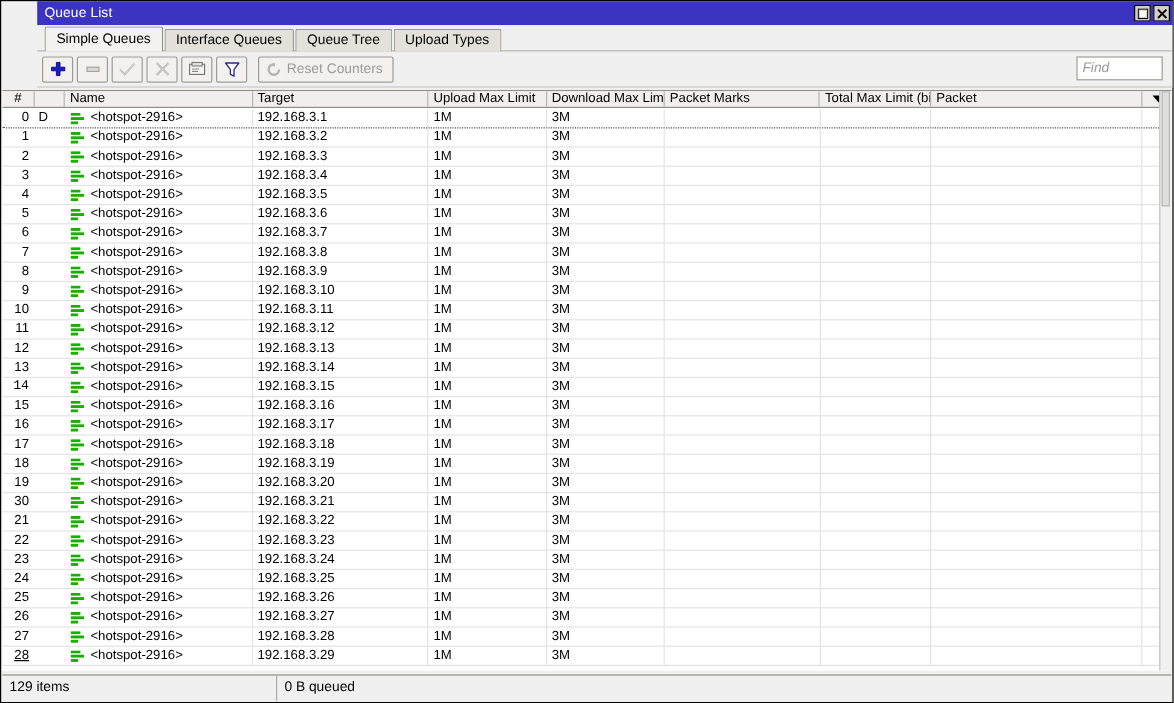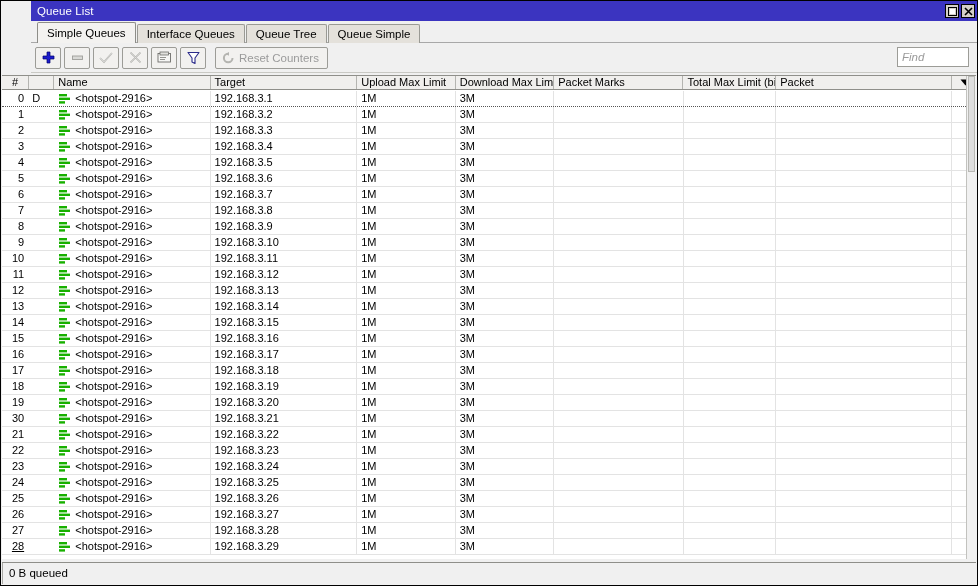"Queue Simple" div.tab { text: Queue Simple -> Upload Types }
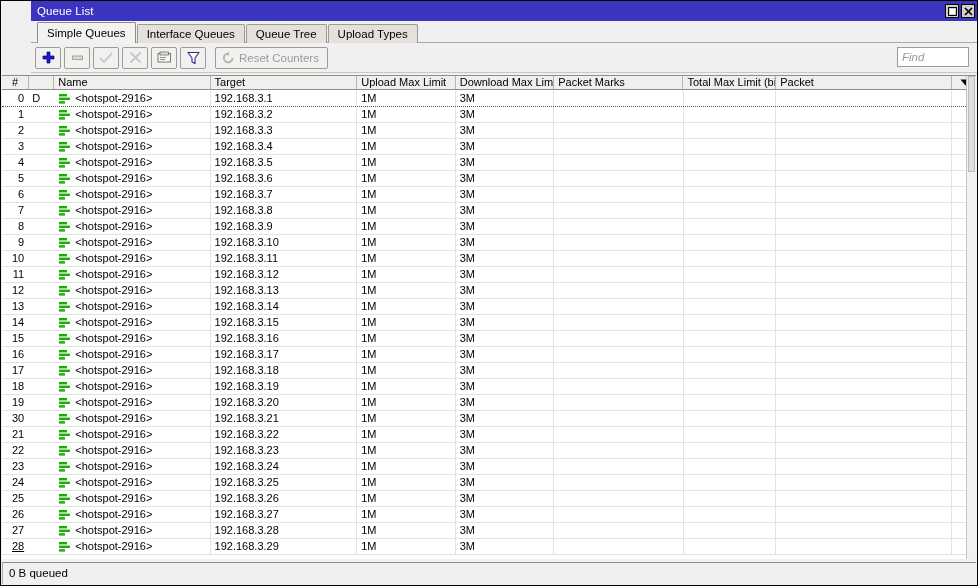"14" div.c { font-family: none -> Liberation Mono, monospace }
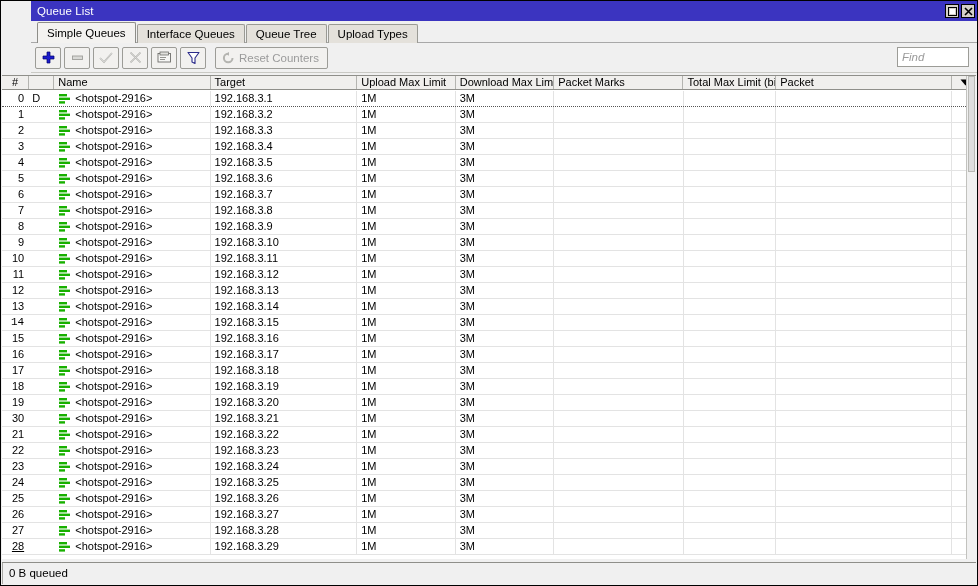"129 items" div.scell { html: none -> <div>129 items</div> }
